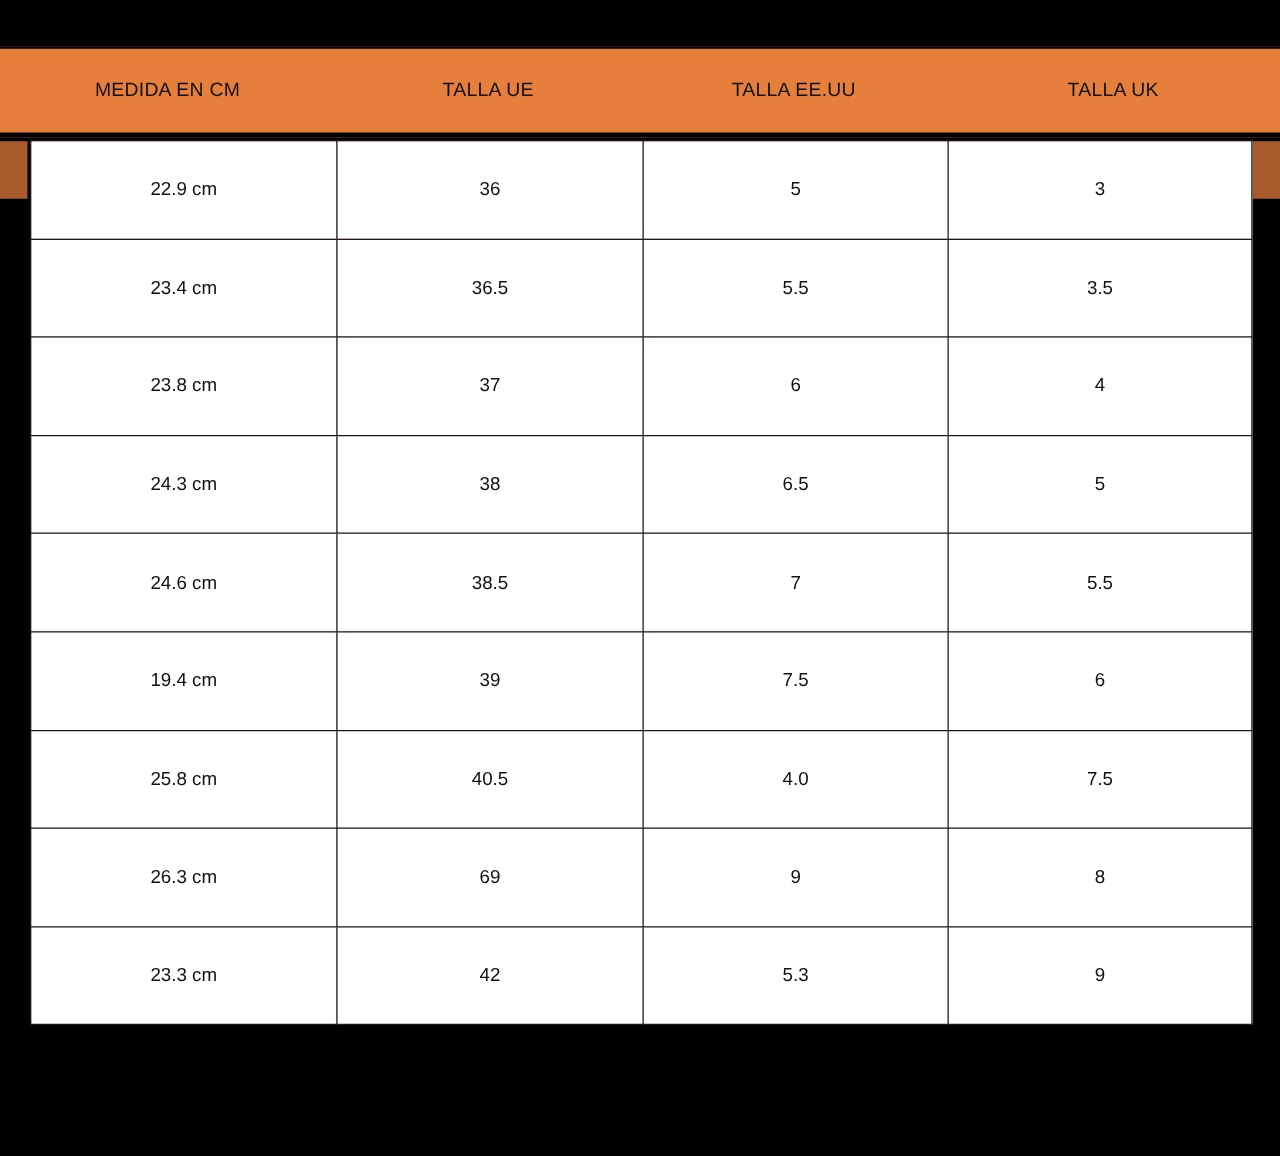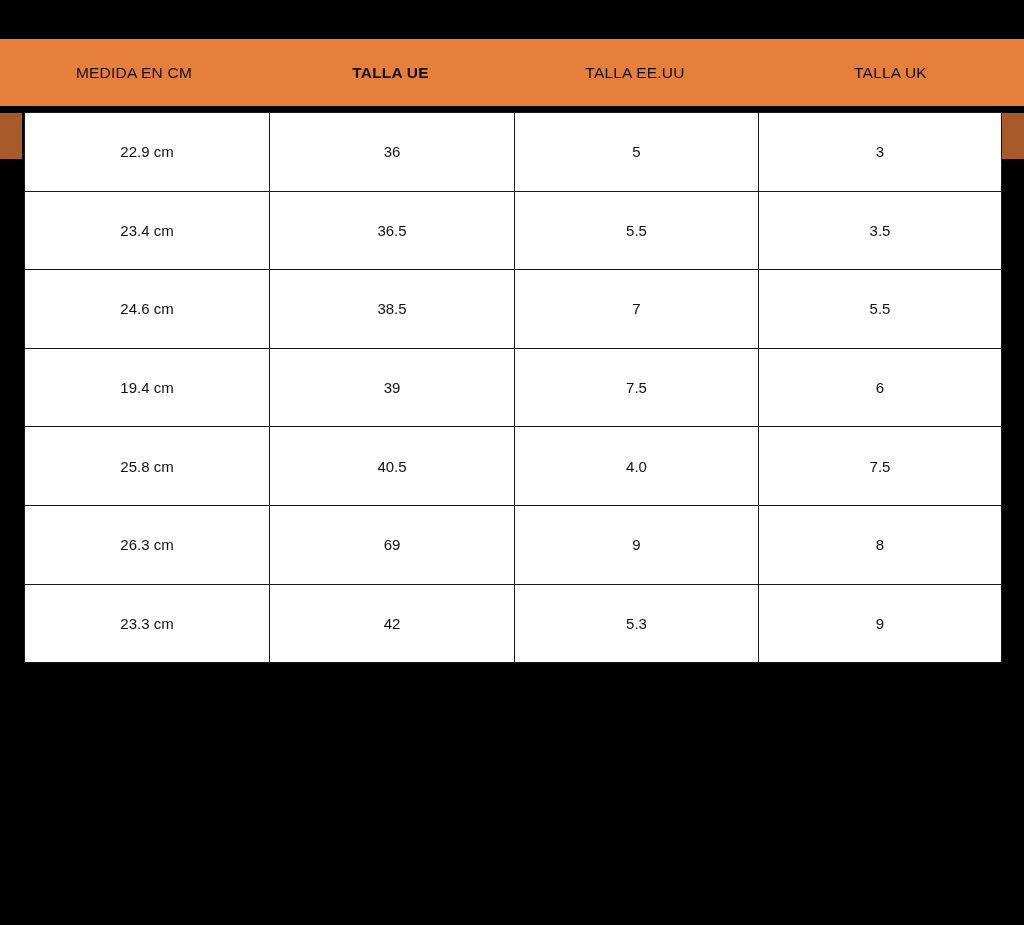"TALLA UE" .bc-2 { font-weight: bold -> none }
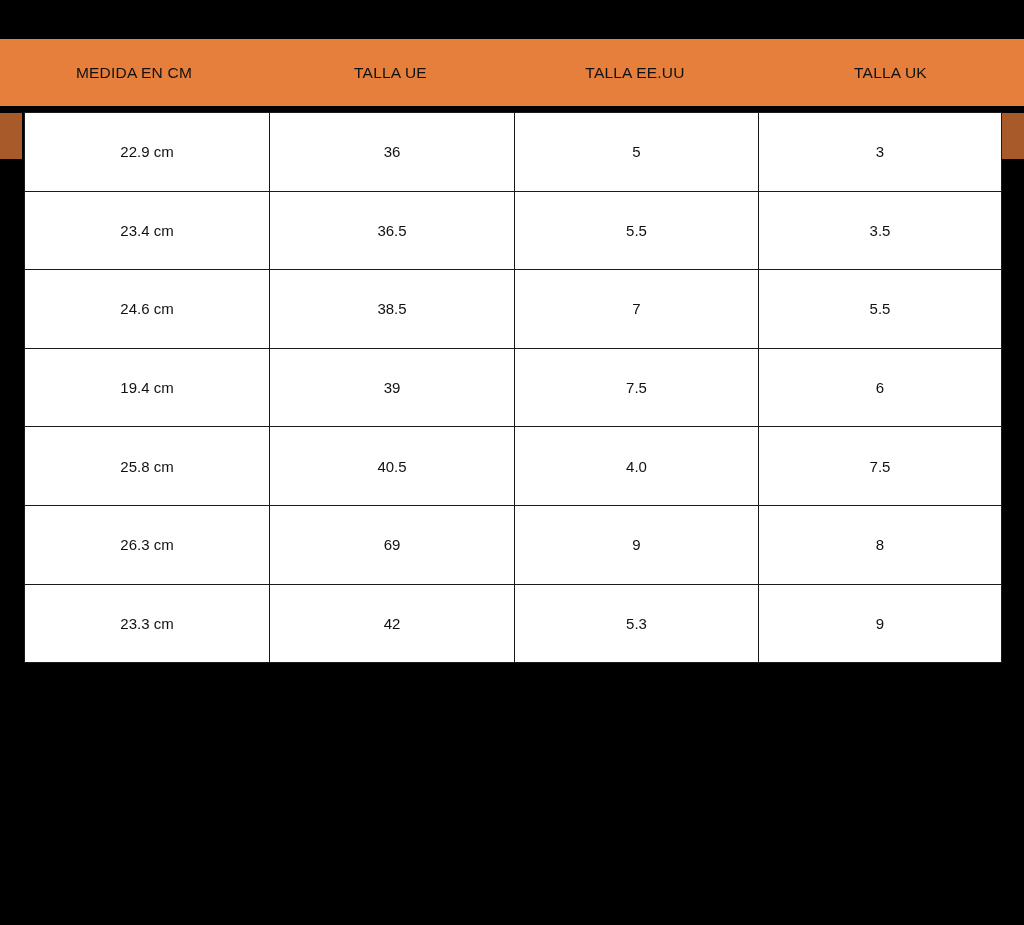"23.8 cm" tr { html: none -> <tr> <td>23.8 cm</td> <td>37</td> <td>6</td> <td>4</td> </tr> }
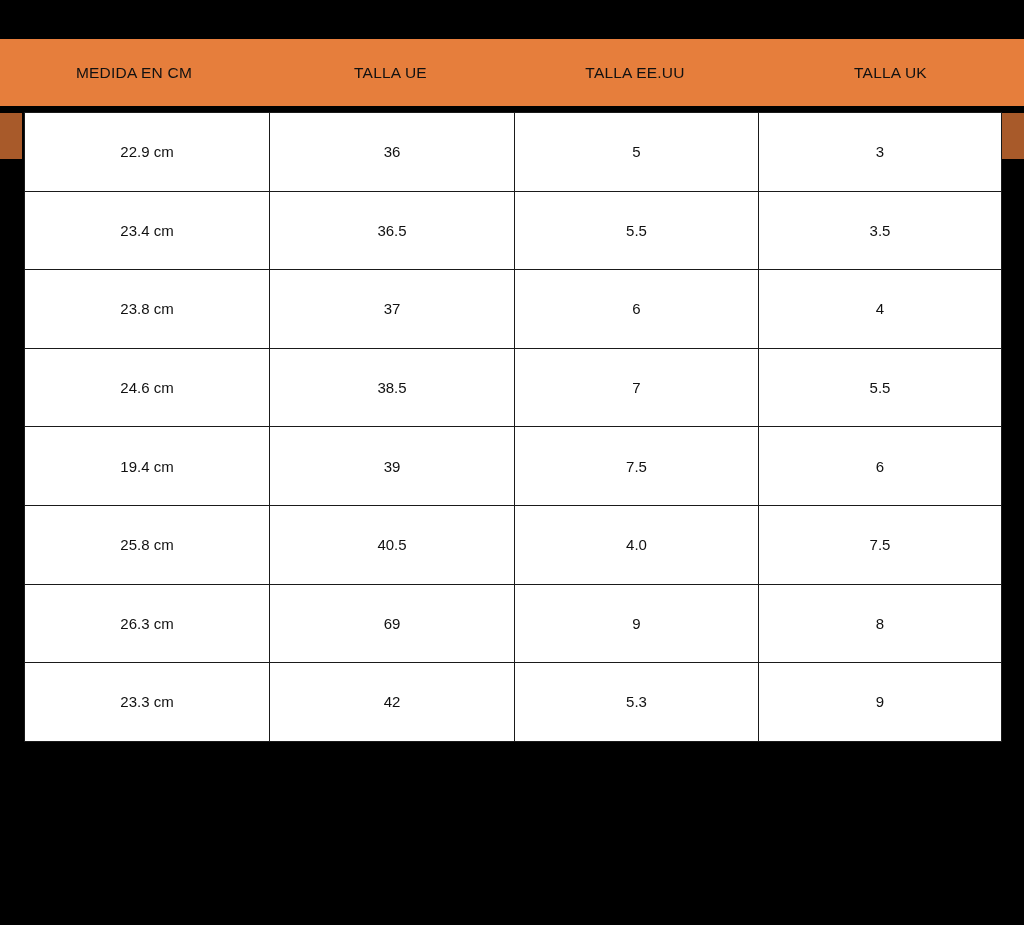"24.3 cm" tr { html: none -> <tr> <td>24.3 cm</td> <td>38</td> <td>6.5</td> <td>5</td> </tr> }
